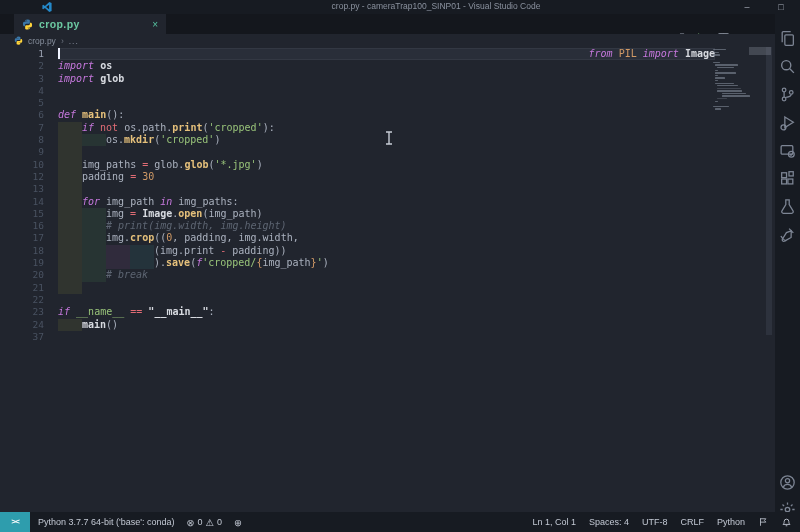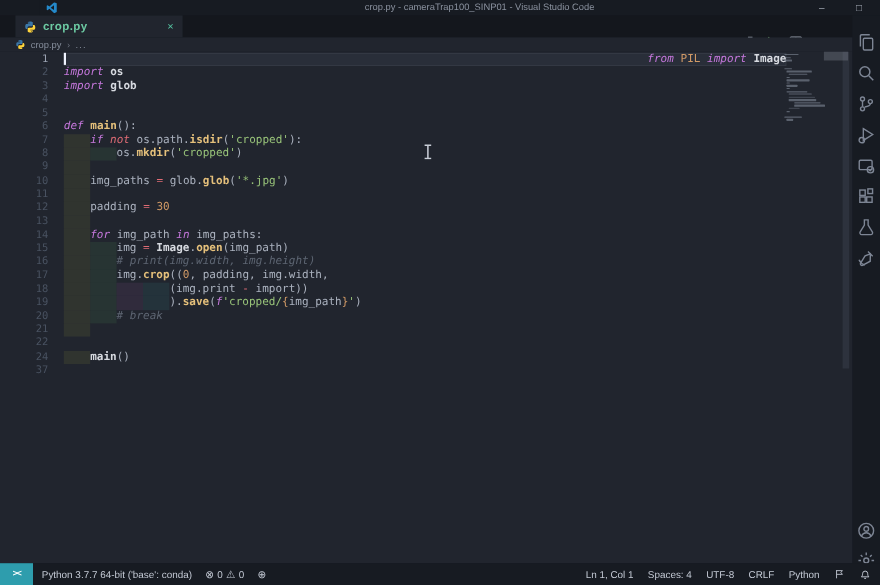"not" .tk-n { font-style: italic -> none }
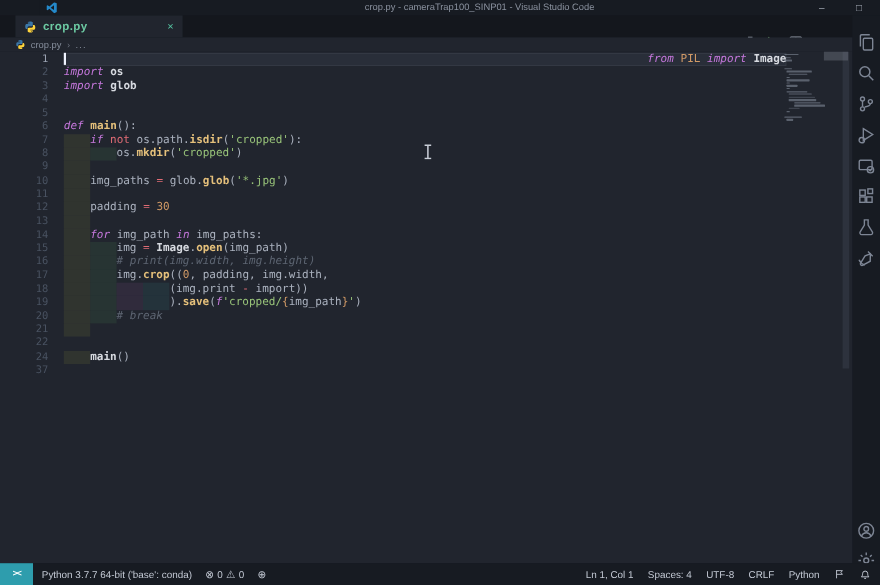"isdir" span.tk-f { text: isdir -> print }
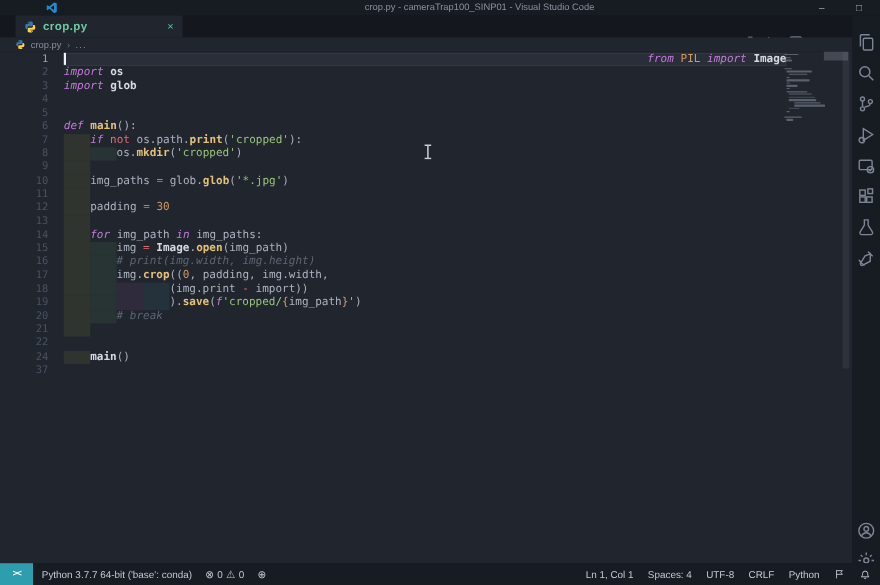"11" div.code-line { html: <div><span>11</span><span><span></span></span></div> -> none }
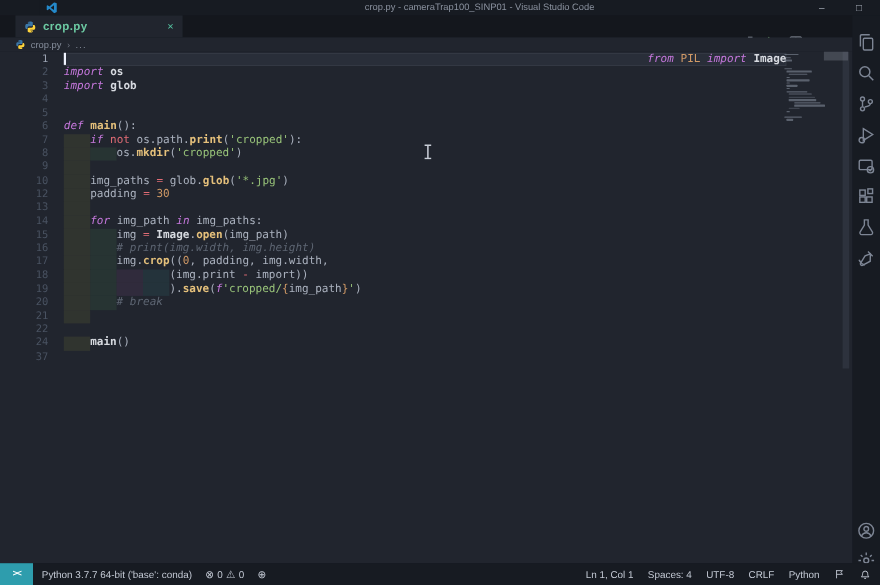"import))" span.tk-t { text: import -> padding }
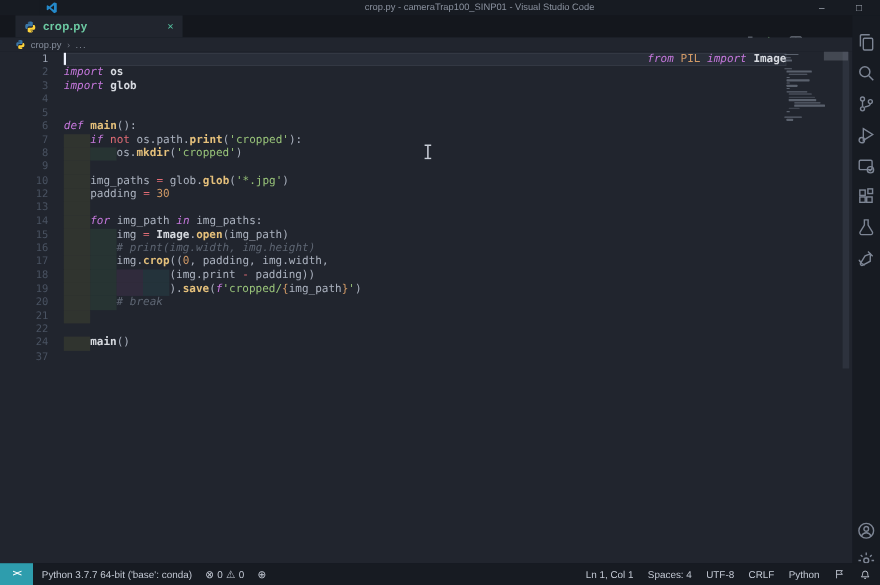"23" div.code-line { html: none -> <div><span>23</span><span><span>if</span><span> </span><span>__name__</span><span> </span><span>==</span><span> </span><span>"__main__"</span><span>:</span></span></div> }
